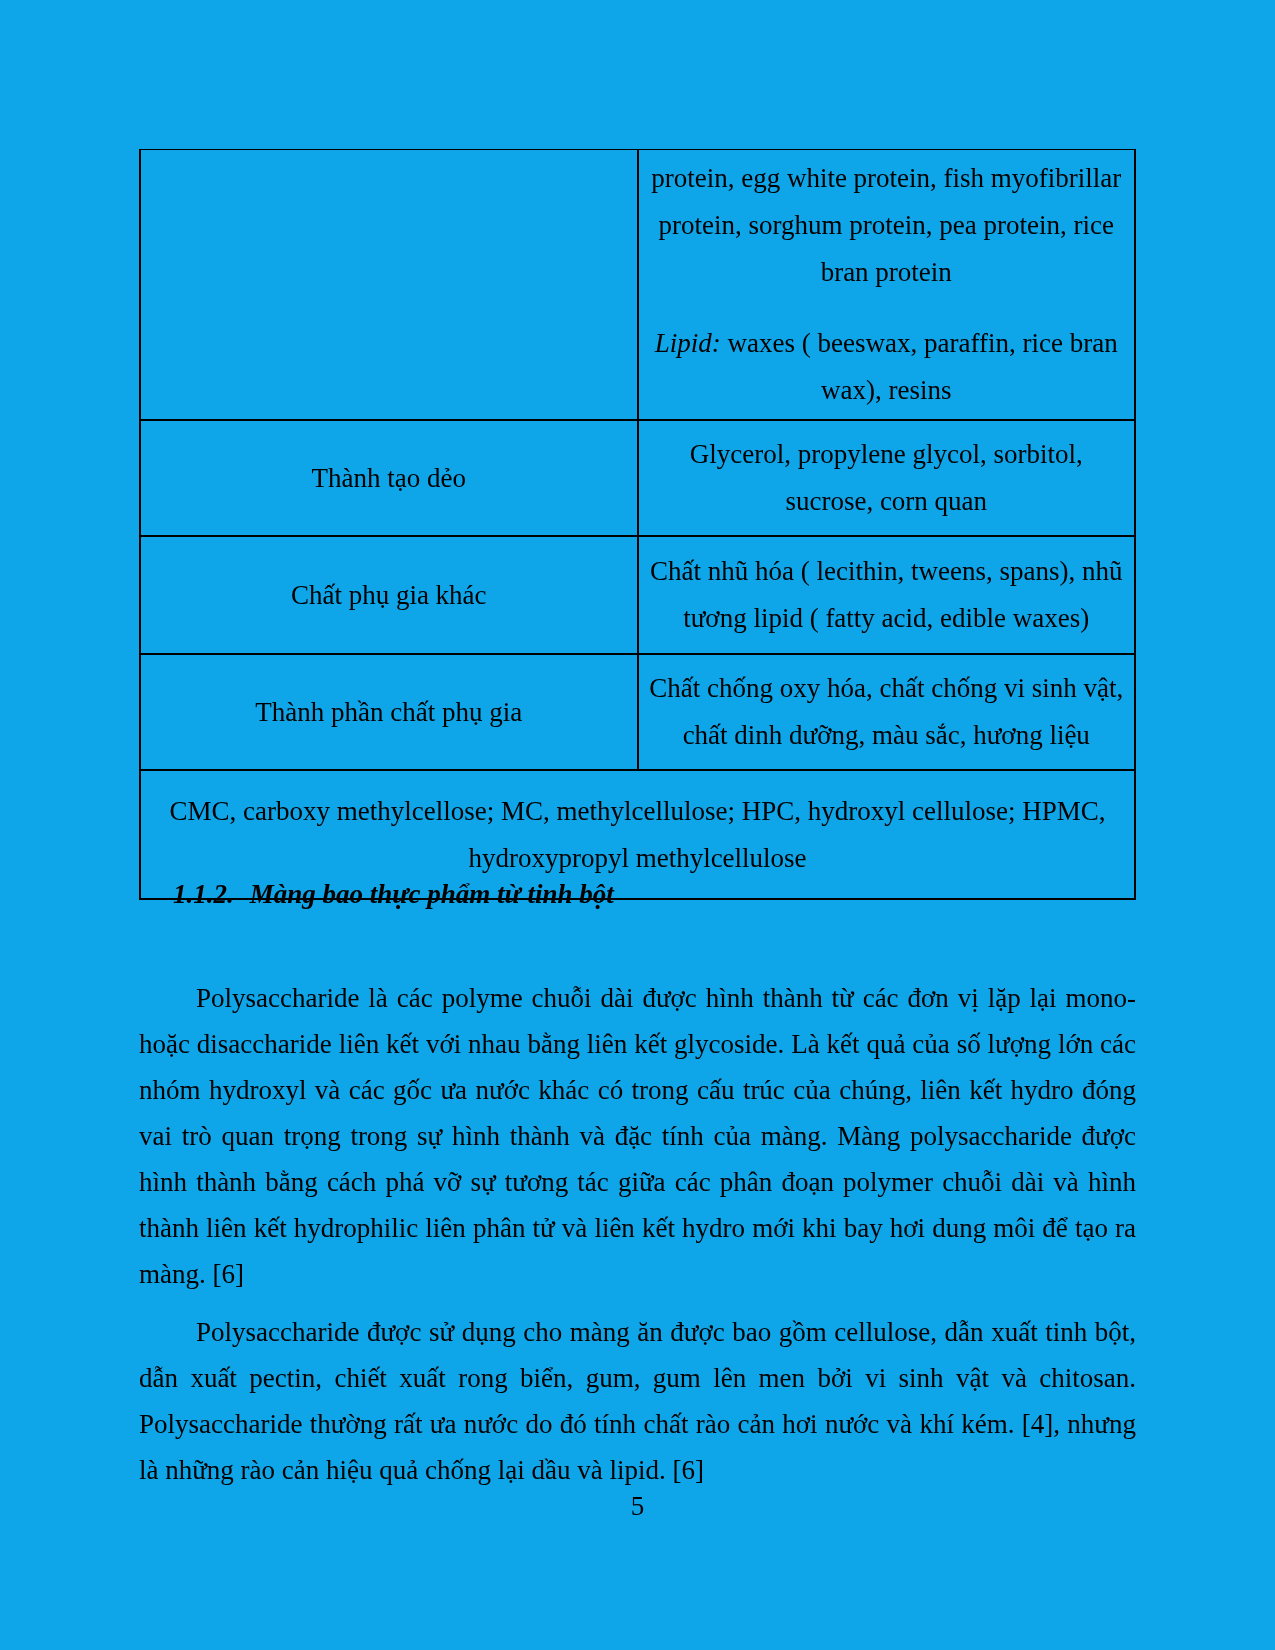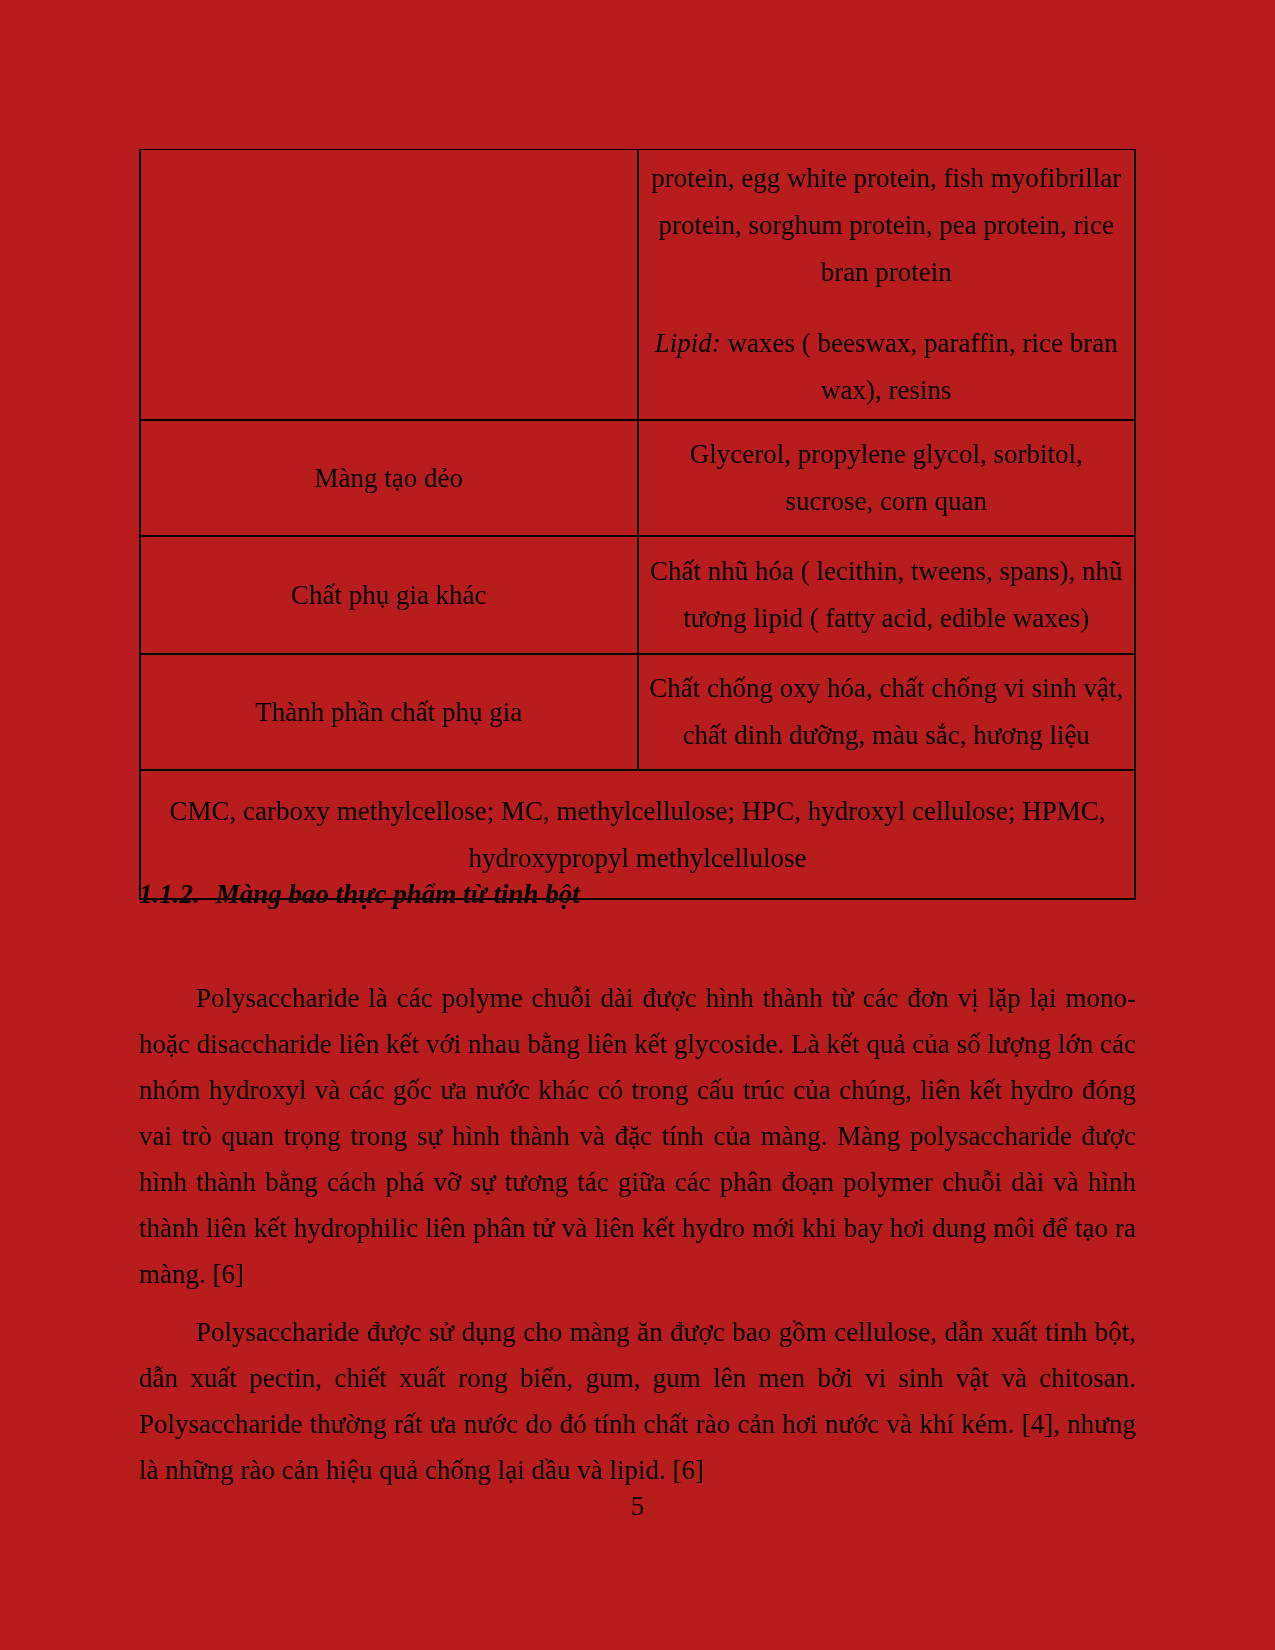"protein, egg white protein, fish" .page { background: #b91c1c -> #0ea5e9 }
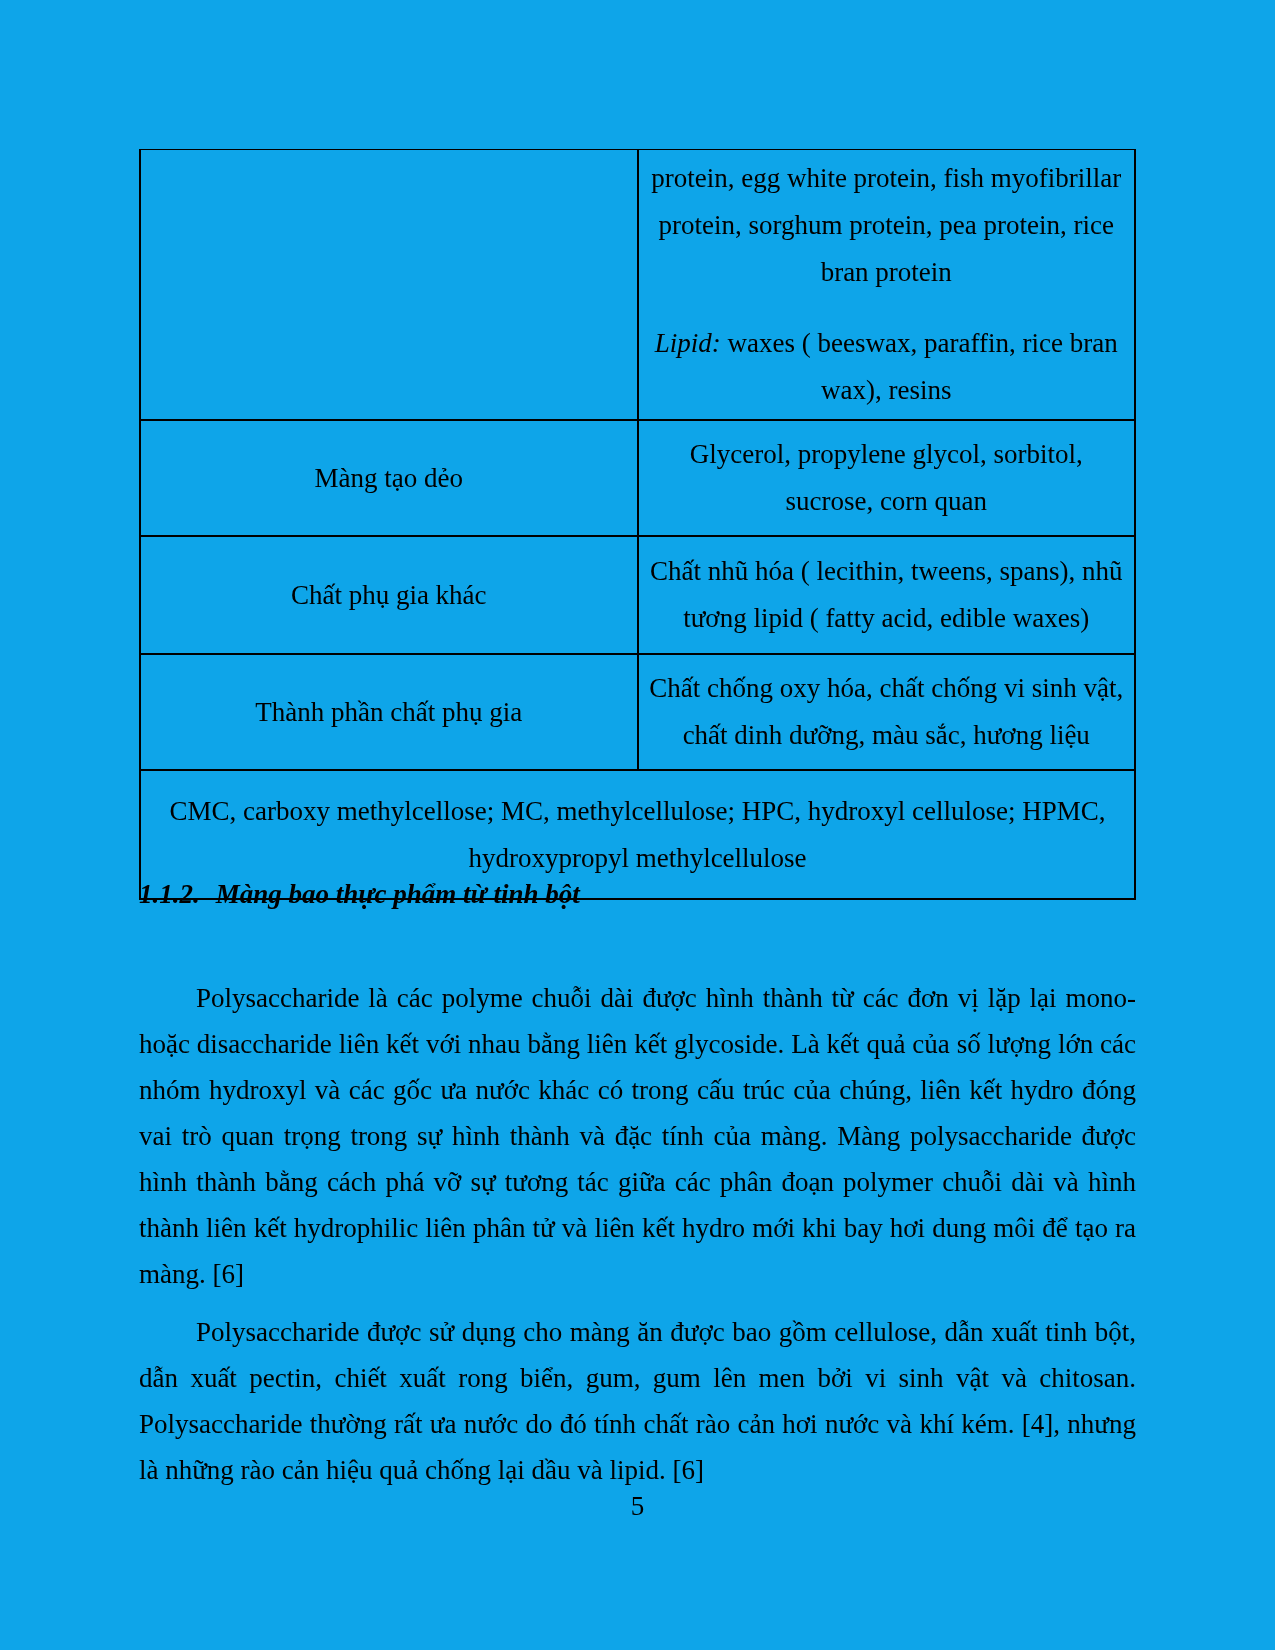"Màng tạo dẻo" td { text: Màng -> Thành }
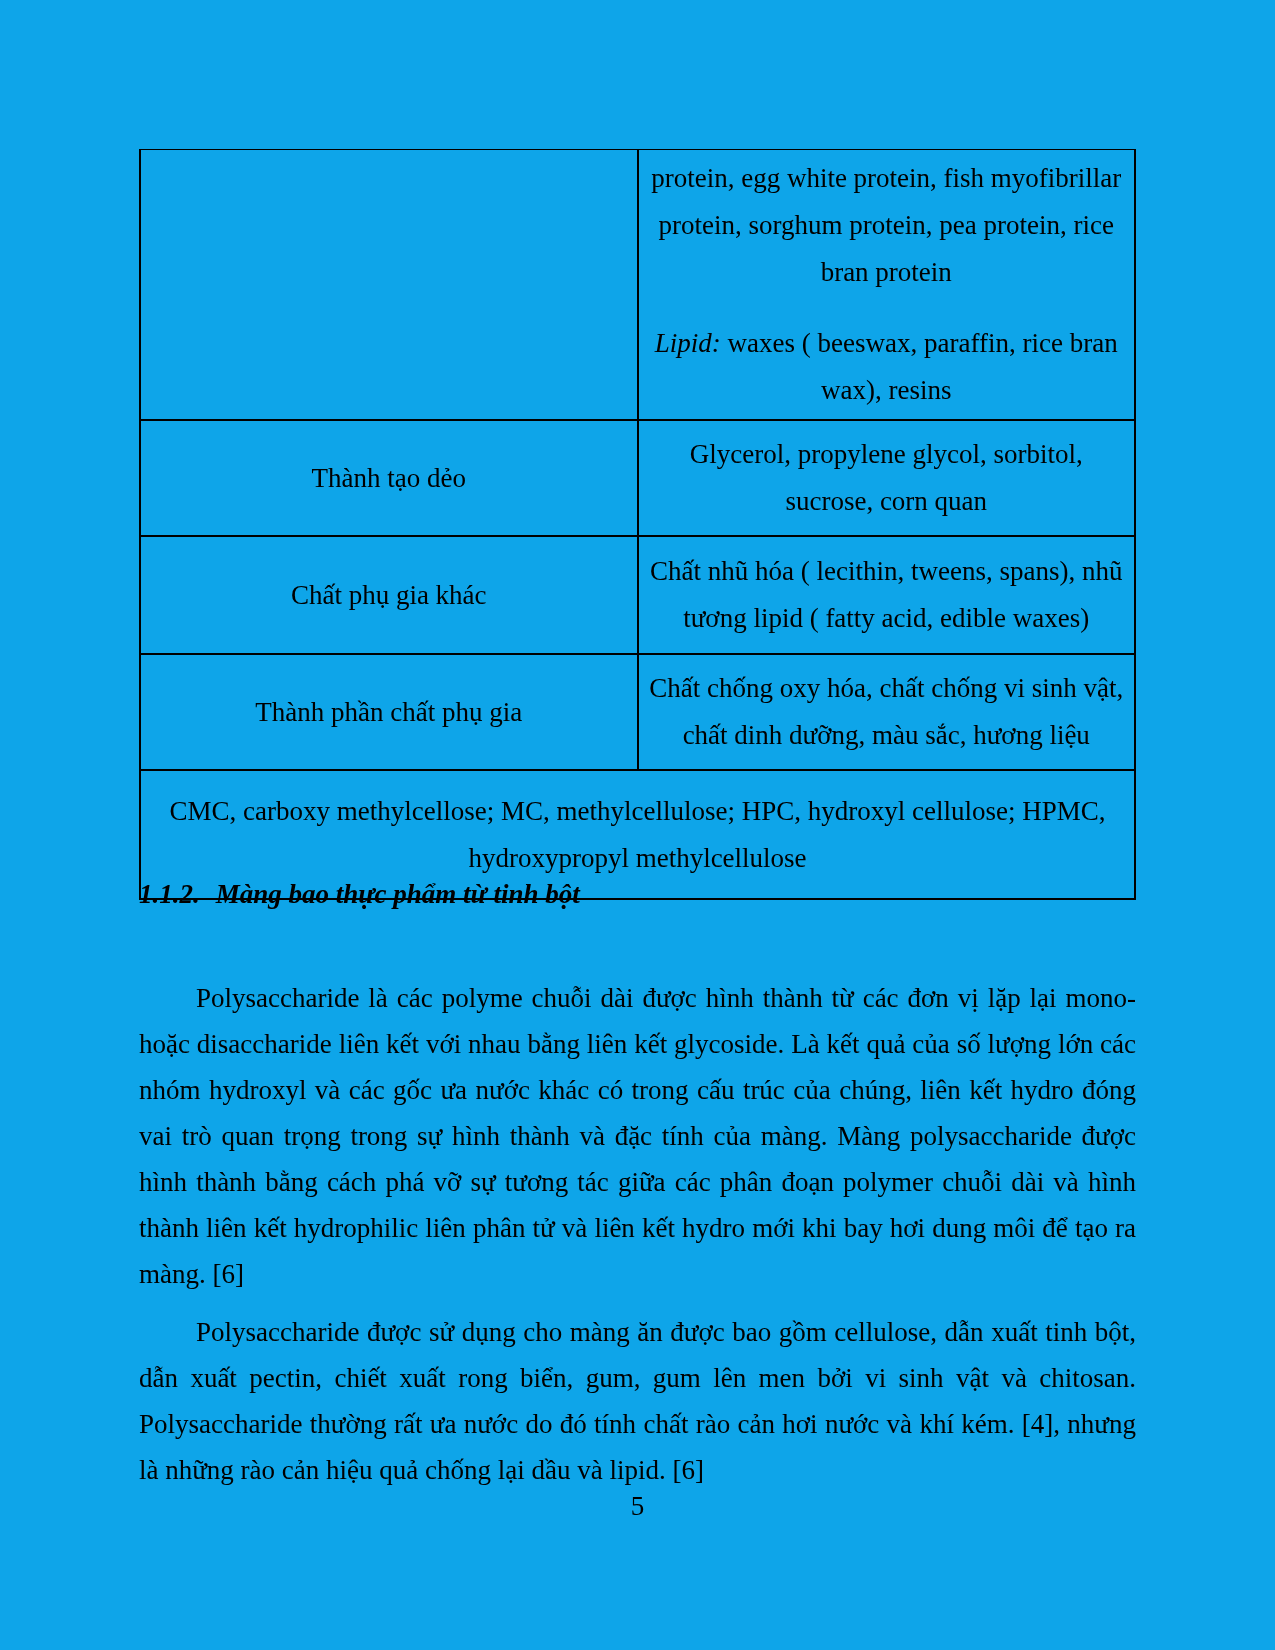"1.1.2. Màng bao thực phẩm" .heading { padding-left: none -> 34px }
